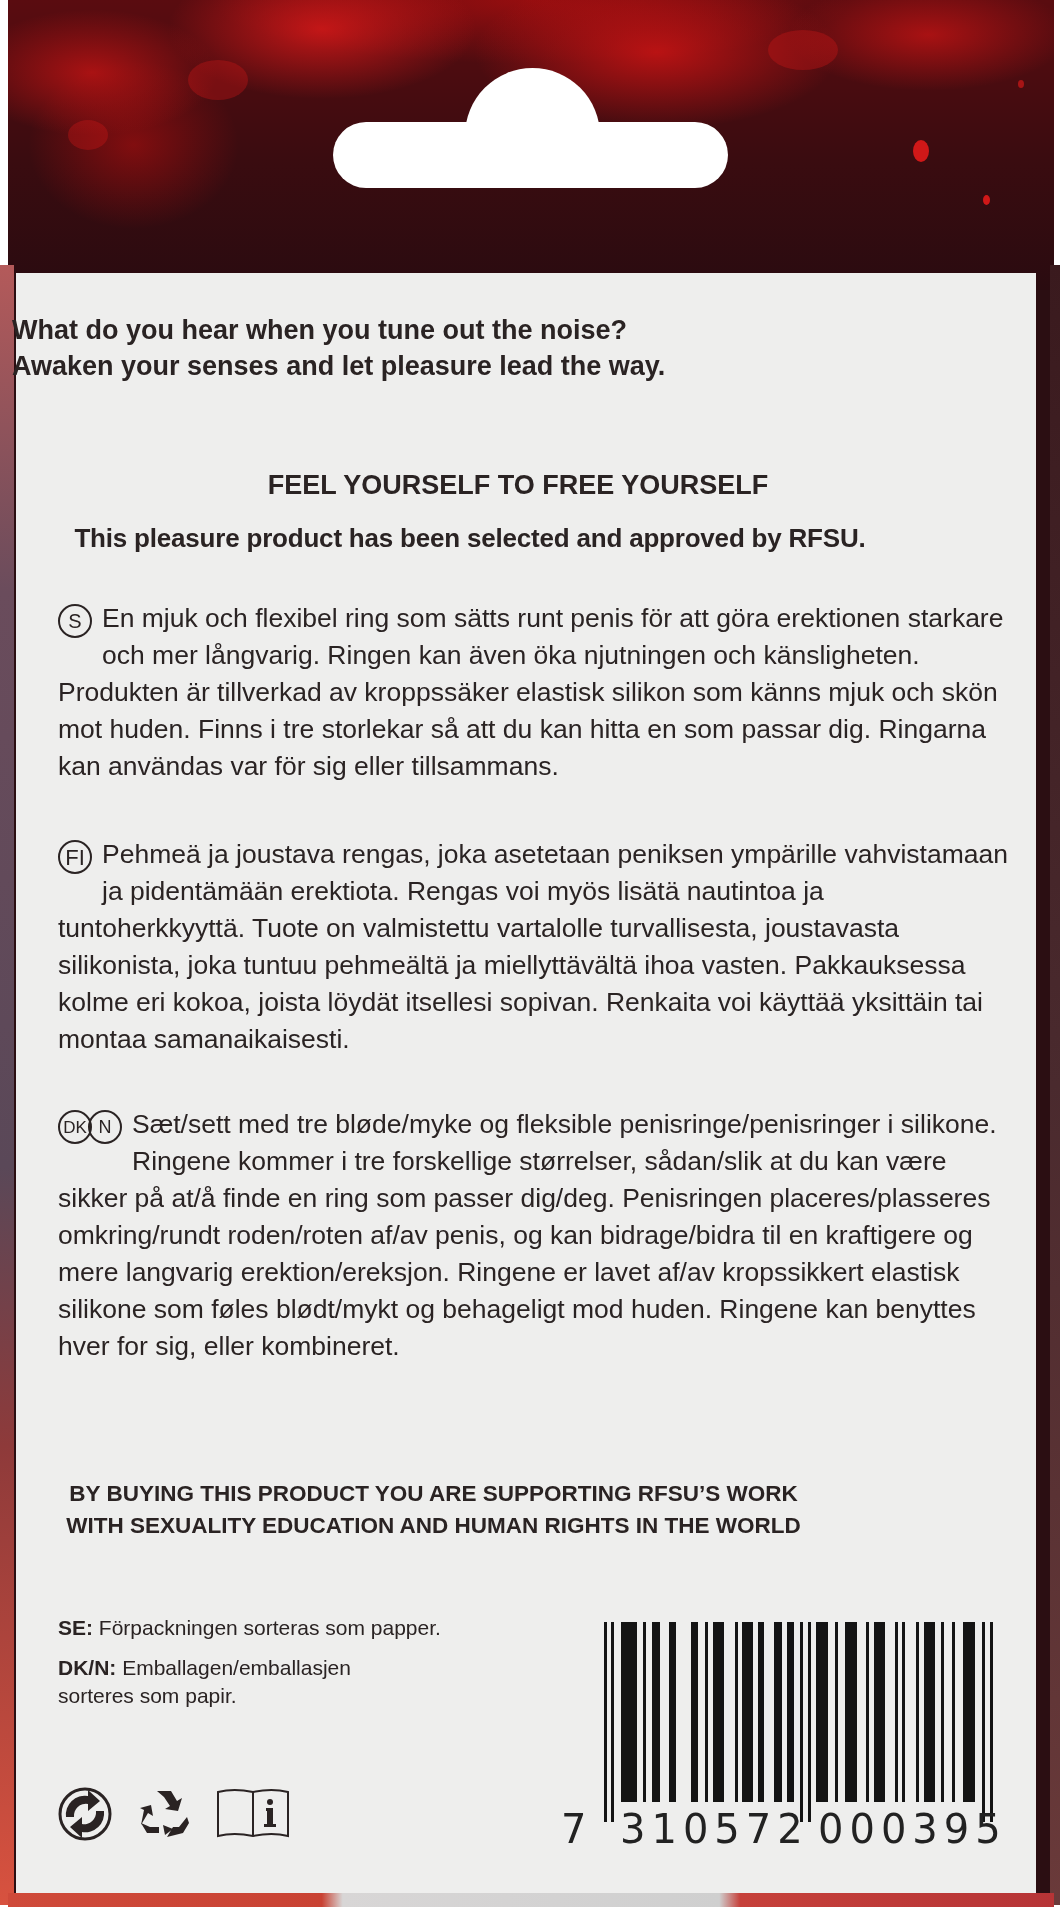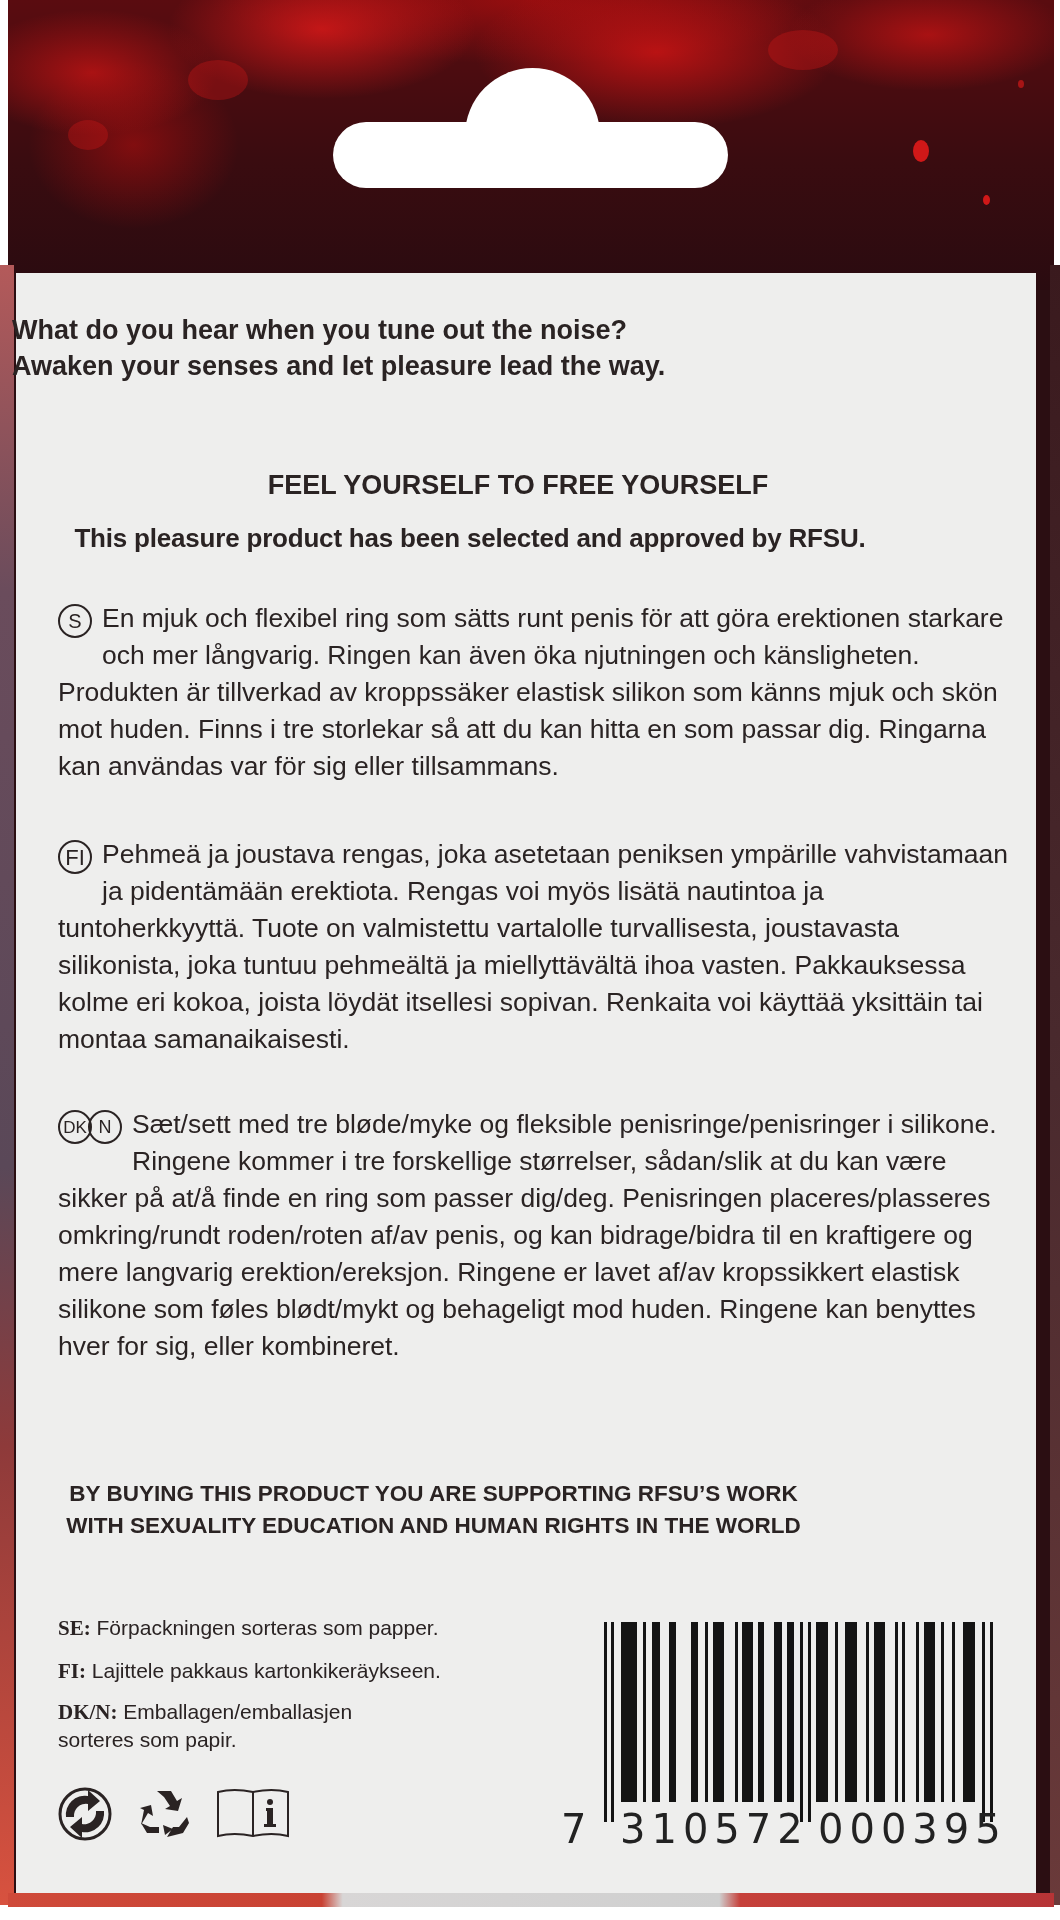"SE:" .recycle b { font-family: Liberation Serif, serif -> none }
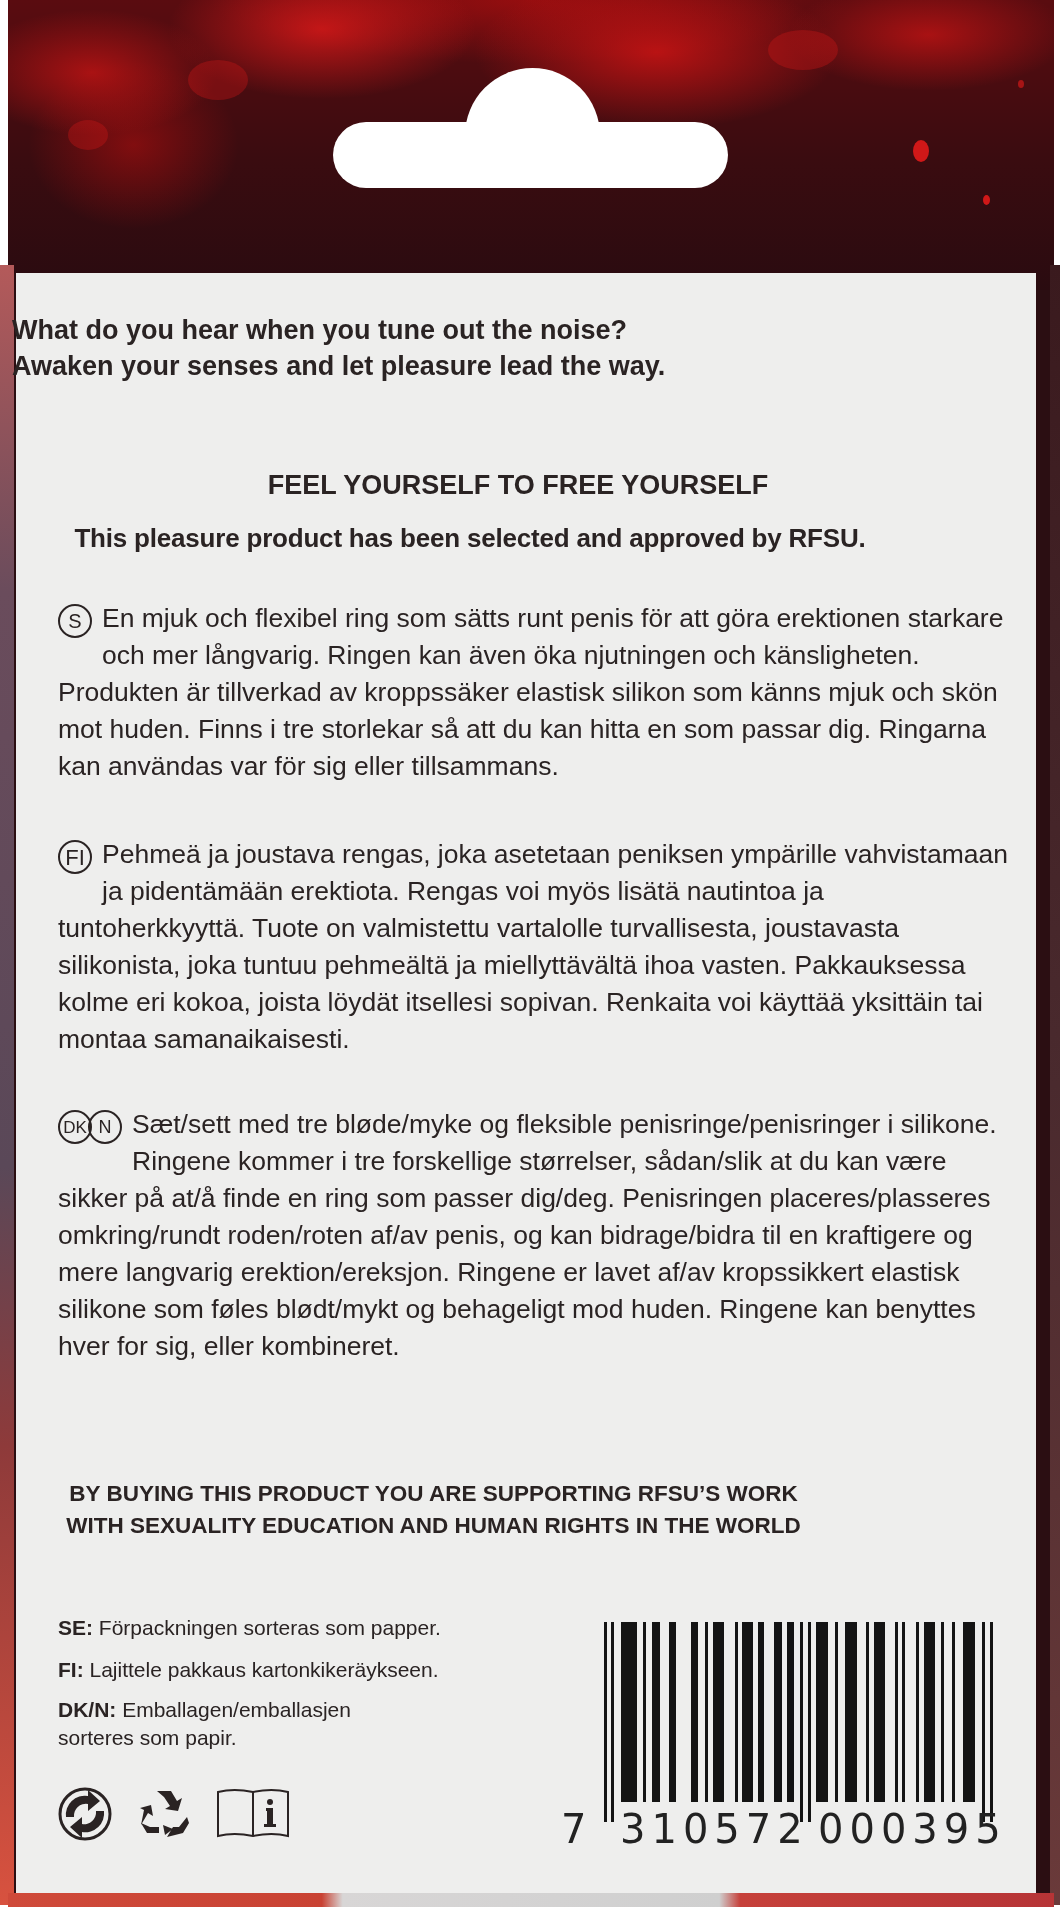"FI: Lajittele pakkaus" div.row { html: <div> <b>FI:</b><span> Lajittele pakkaus kartonkikeräykseen.</span> </div> -> none }
